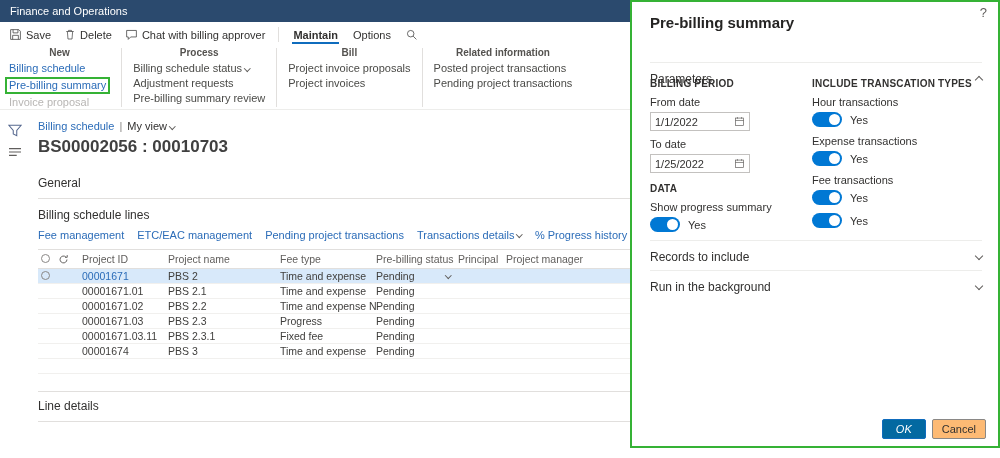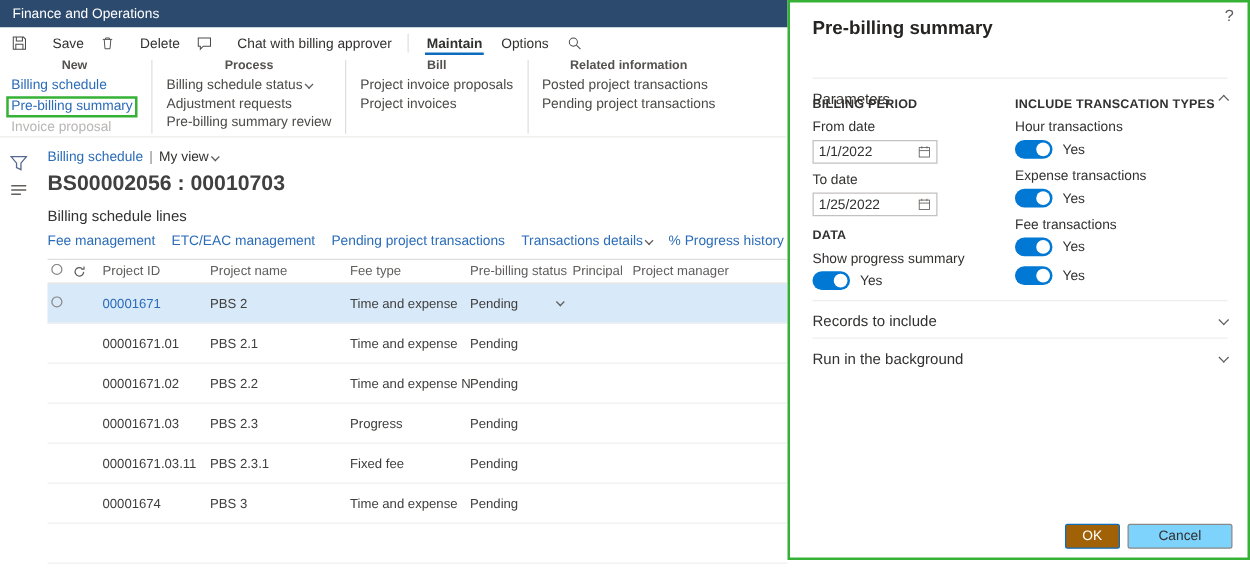"Save" .cmd { gap: 20px -> 4px }
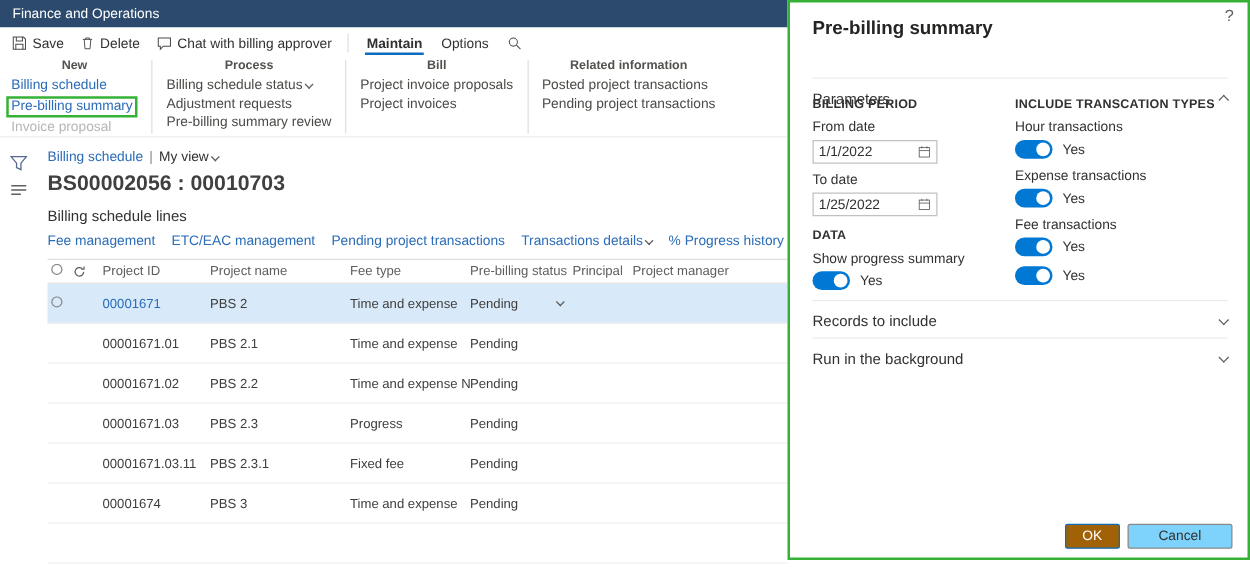"General" div.section-hdr { html: none -> <div>General</div> }
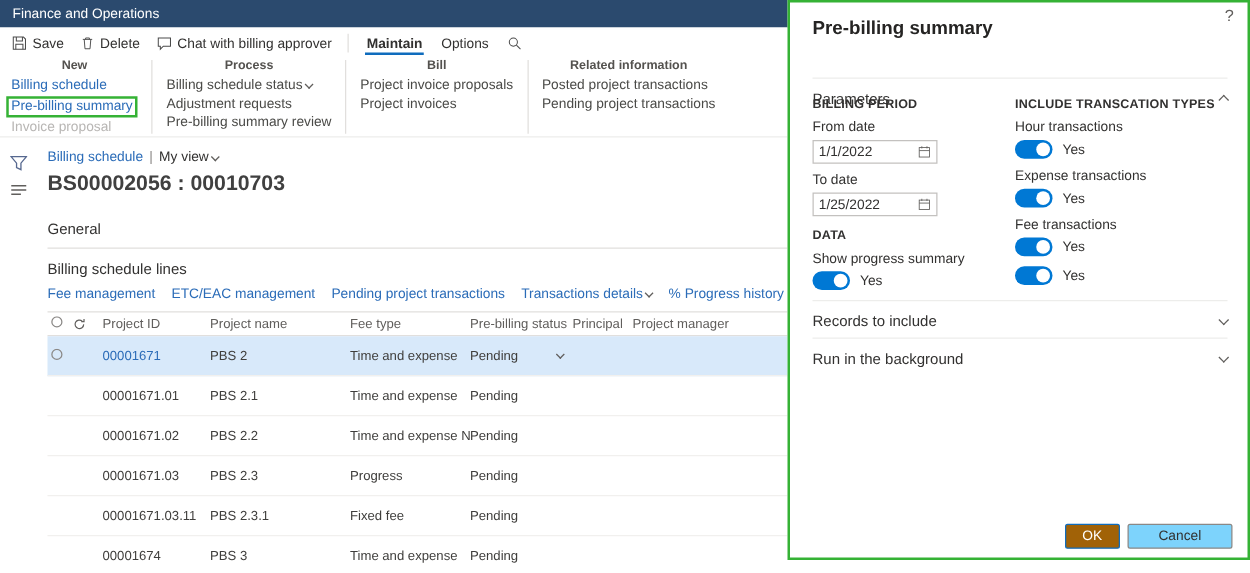"00001671" .grid-row { height: 32px -> 15px }
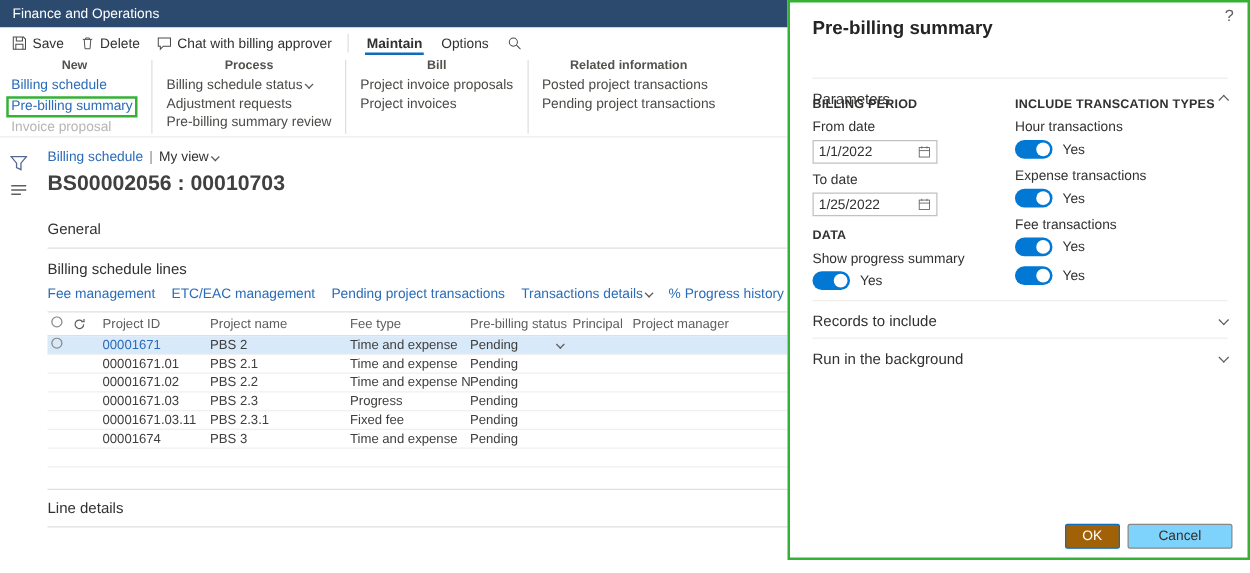"OK" .btn.primary { background: #a16207 -> #0369a1; font-style: none -> italic }
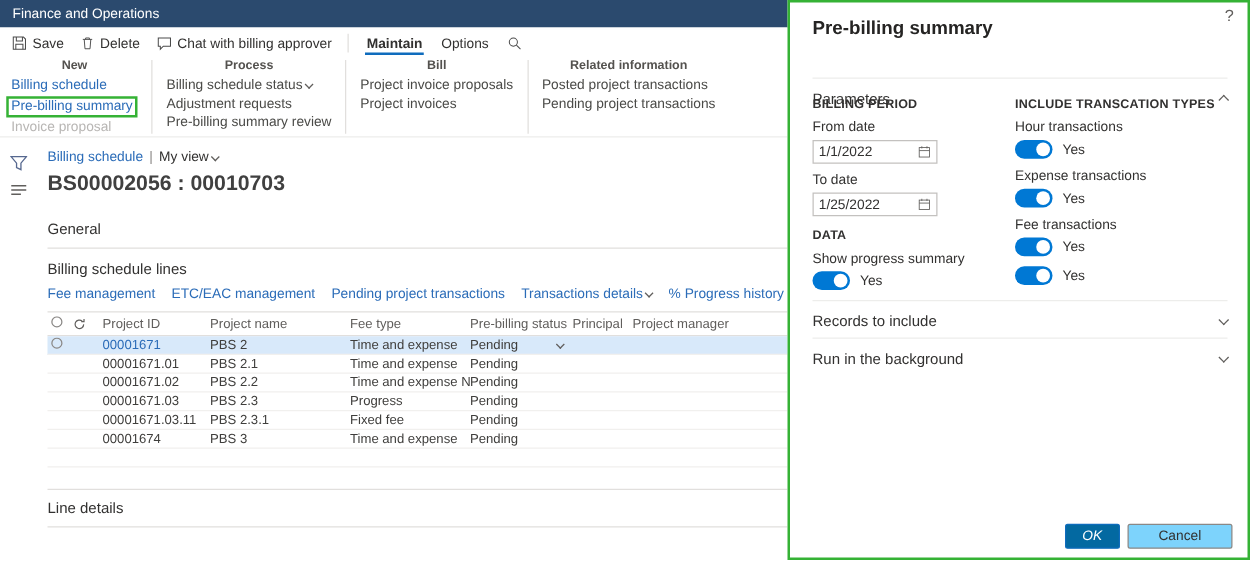"Cancel" .btn { background: #7dd3fc -> #fdba74; padding: 0 24px -> 0 9px }
